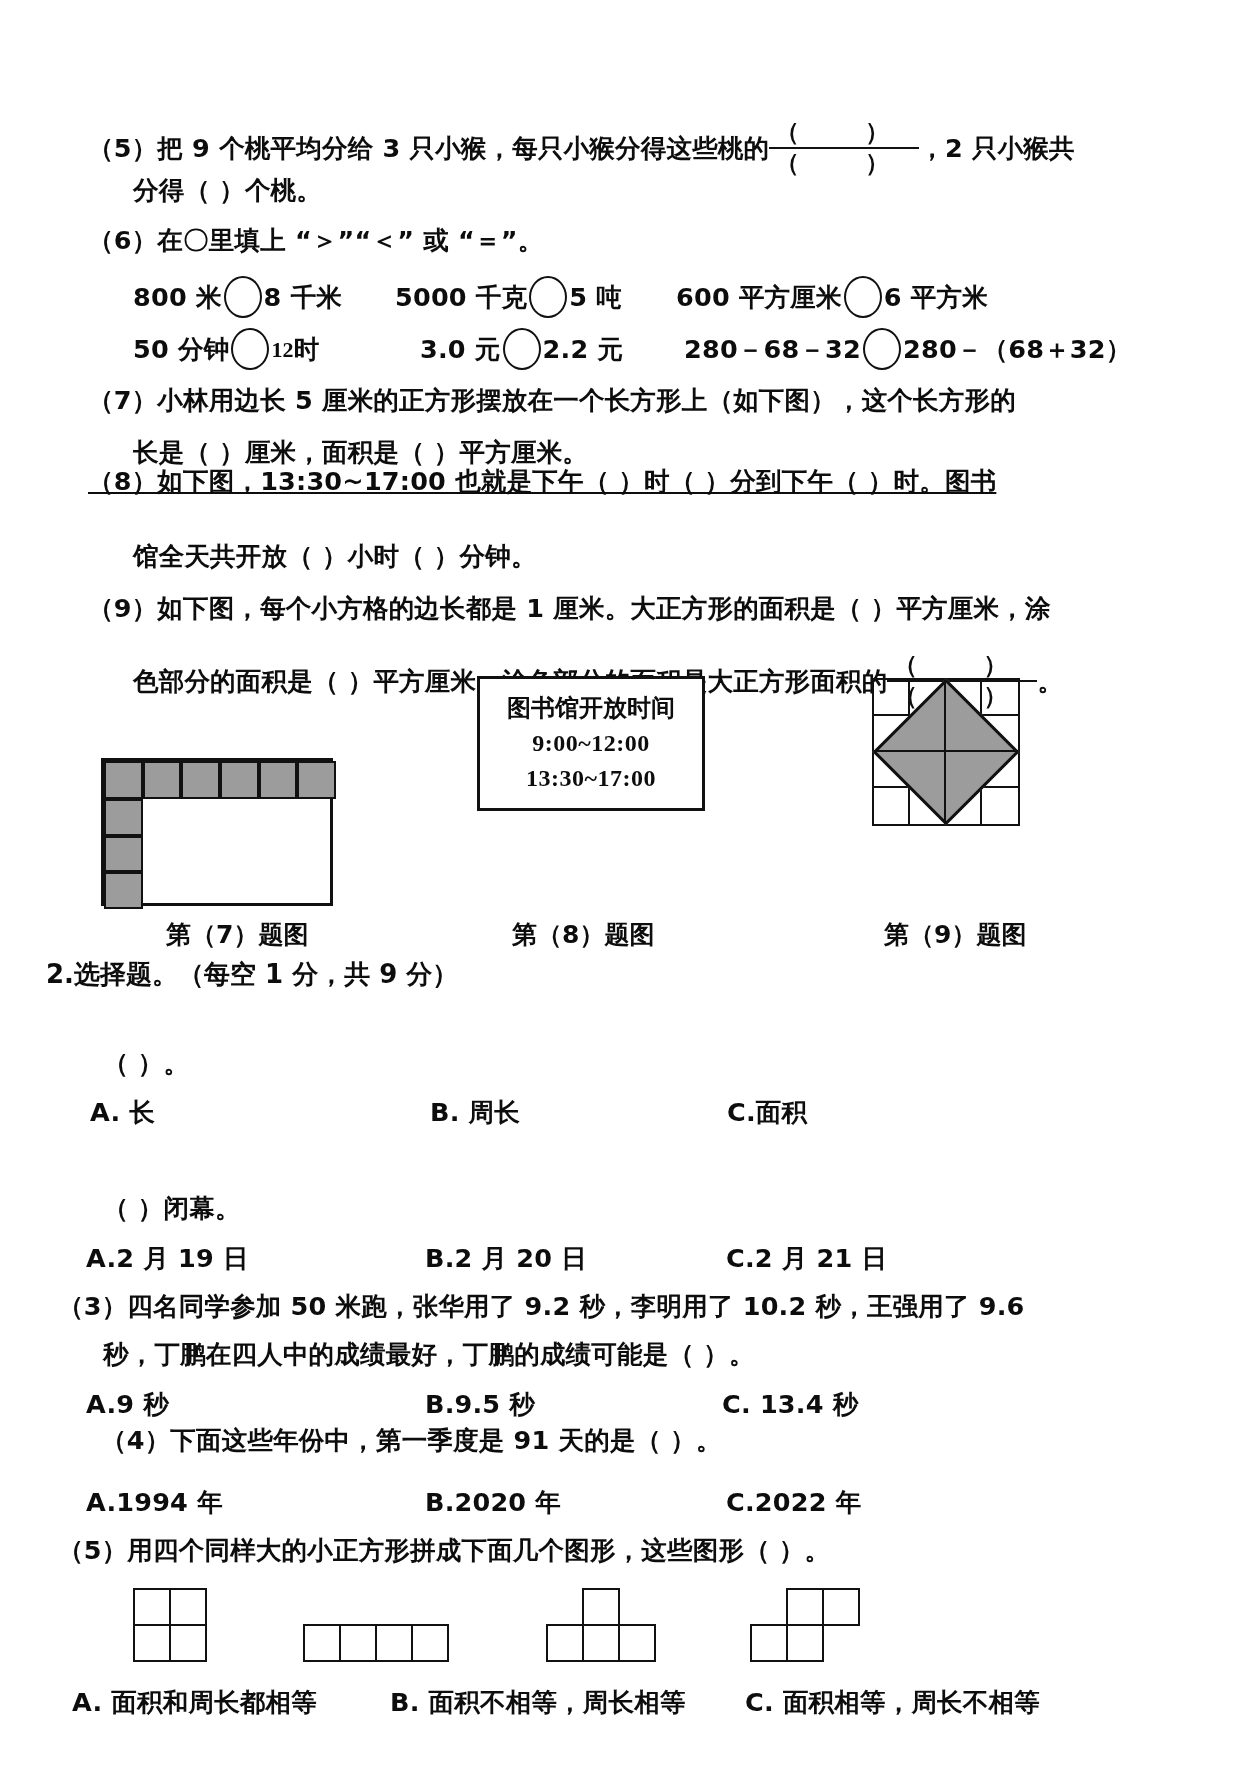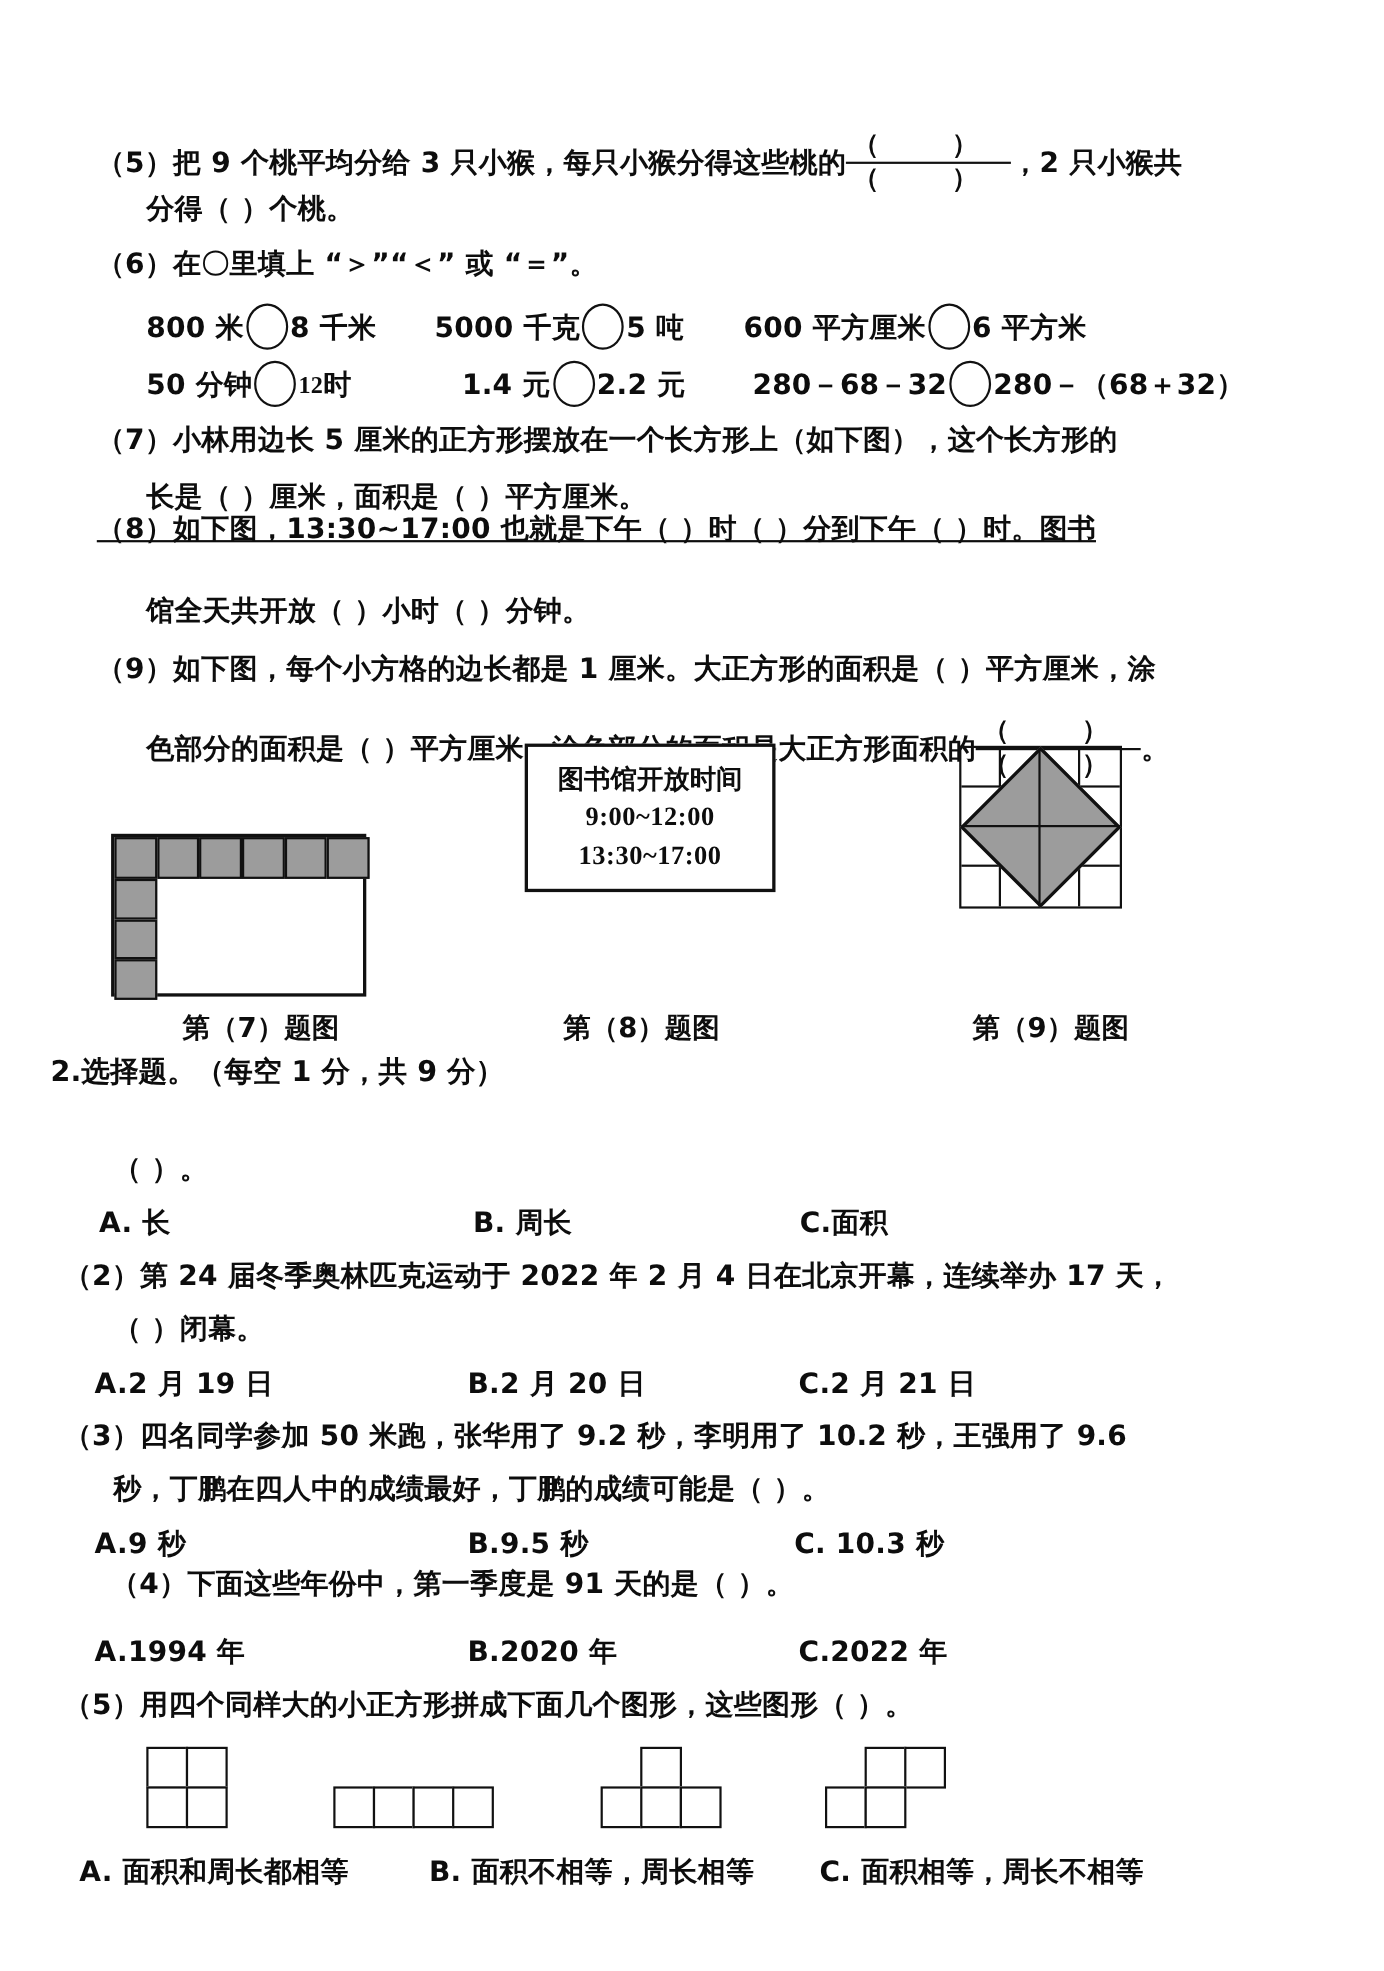"1.4 元" span { text: 1.4 -> 3.0 }
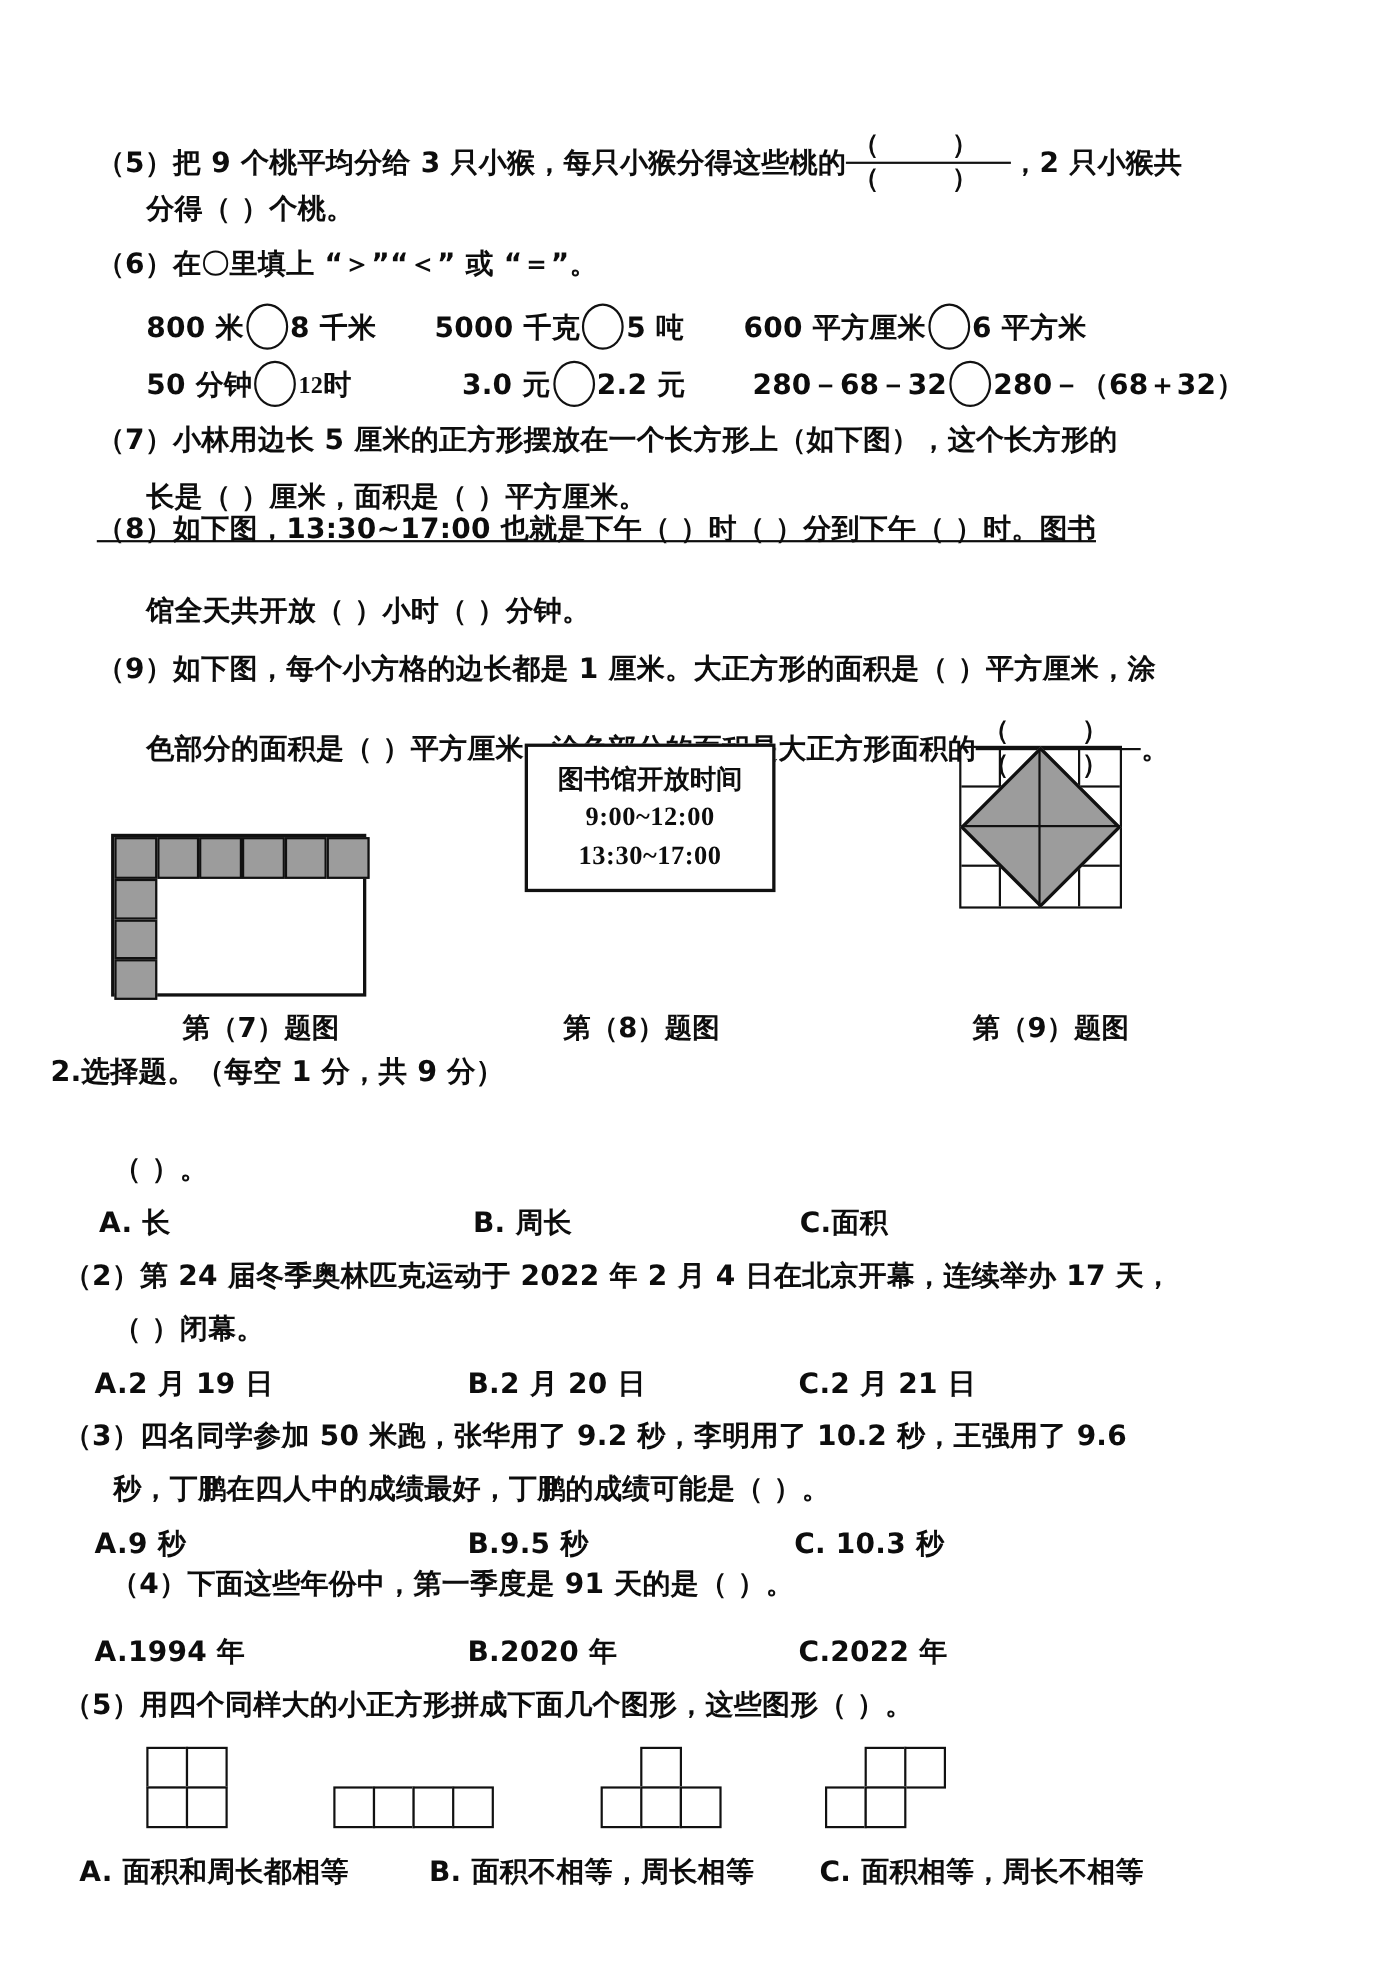"（2）第 24 届冬季奥林匹克运动于 2022 年" div.q { html: <div>（2）第 24 届冬季奥林匹克运动于 2022 年 2 月 4 日在北京开幕，连续举办 17 天，</div> -> none }
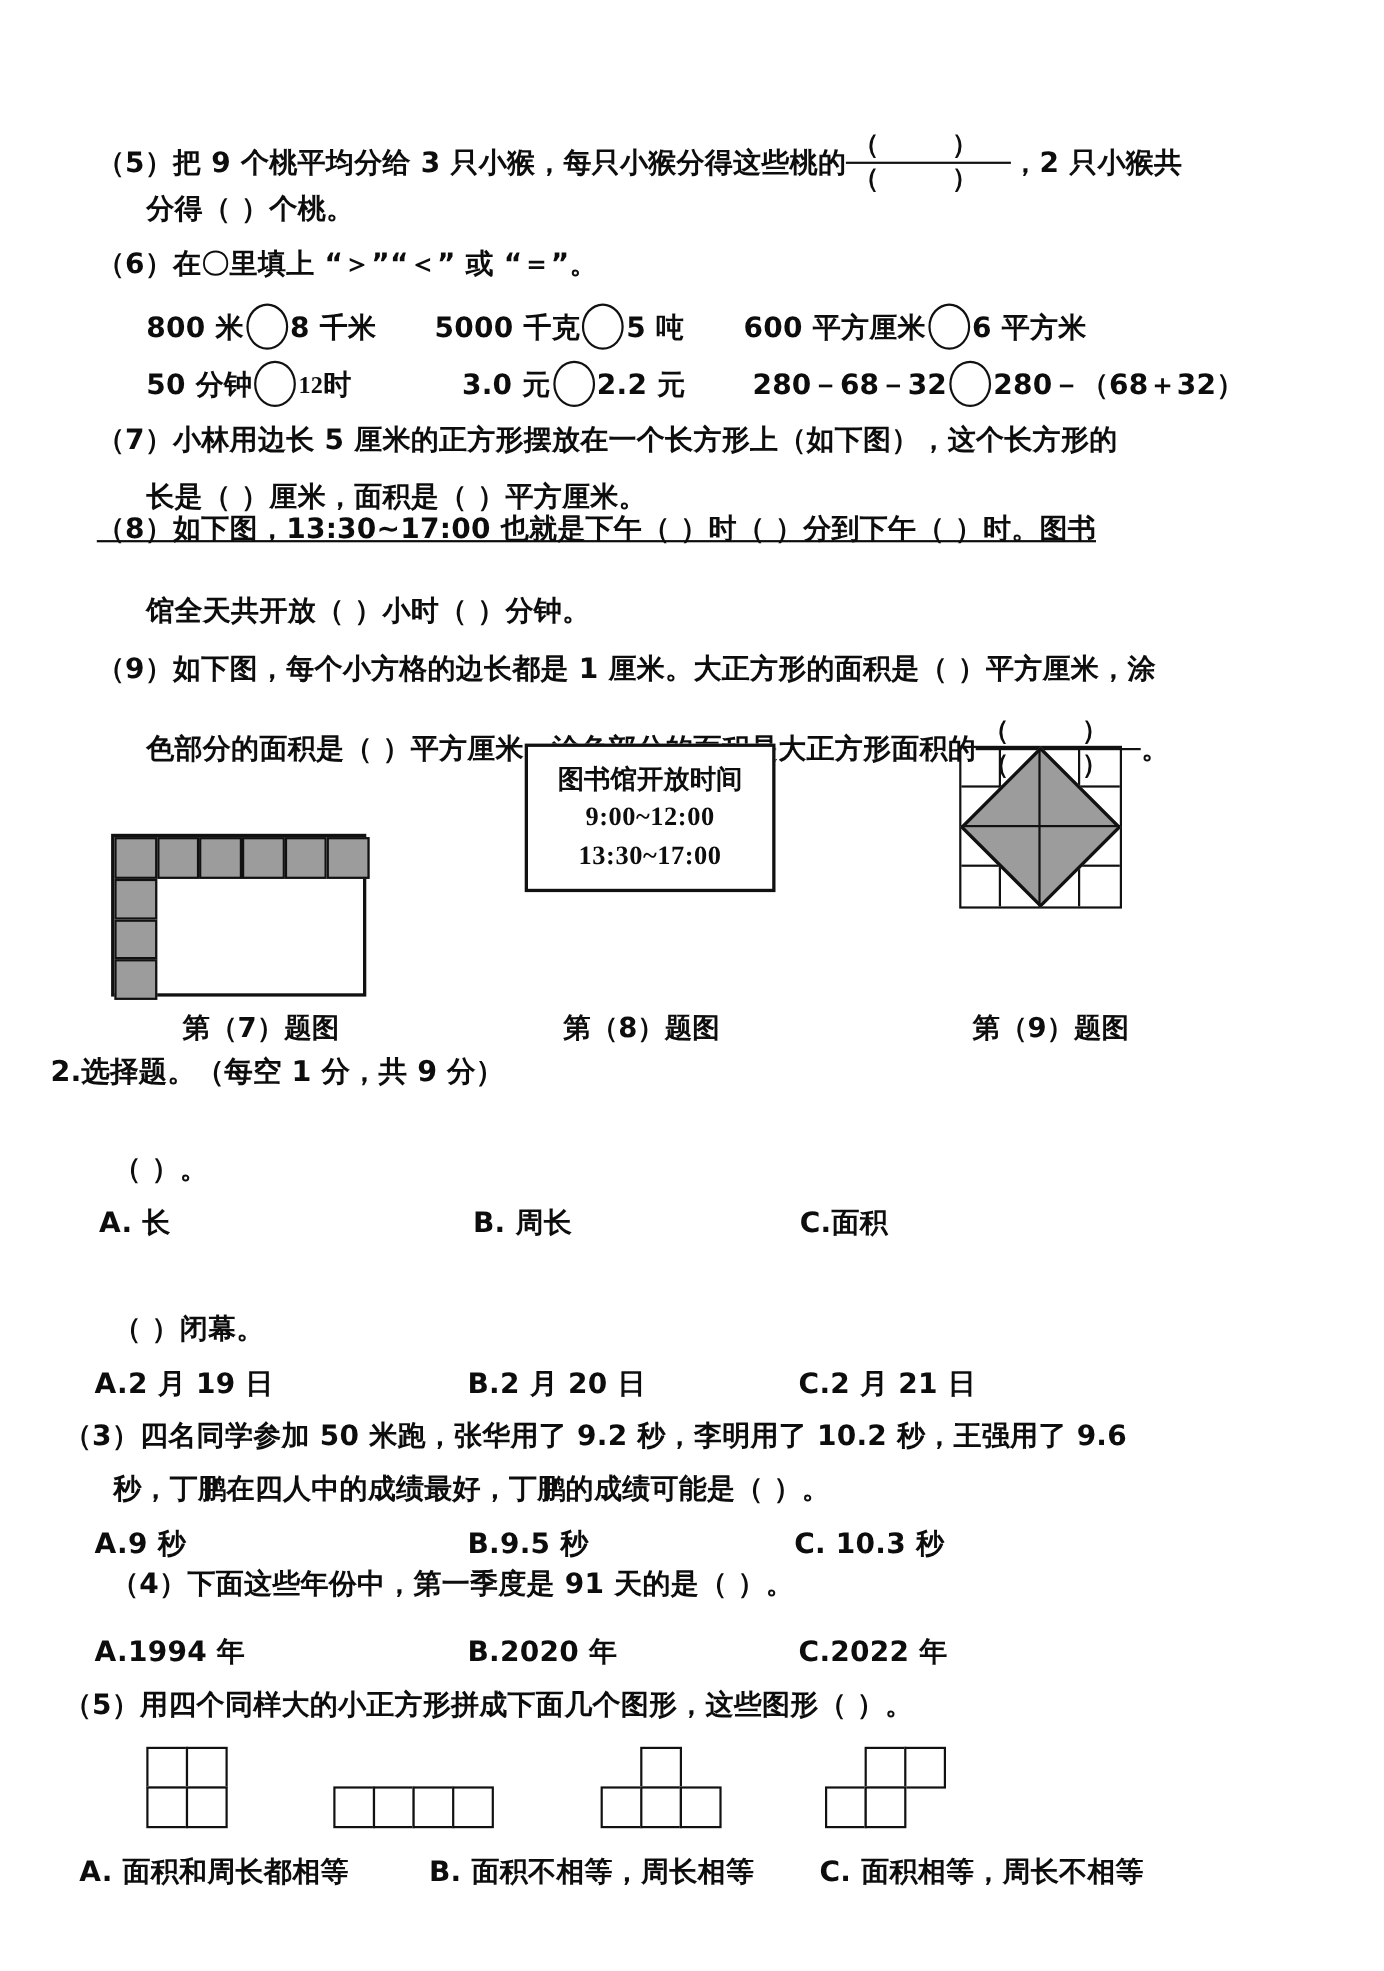"C. 10.3 秒" div.q { text: 10.3 -> 13.4 }
